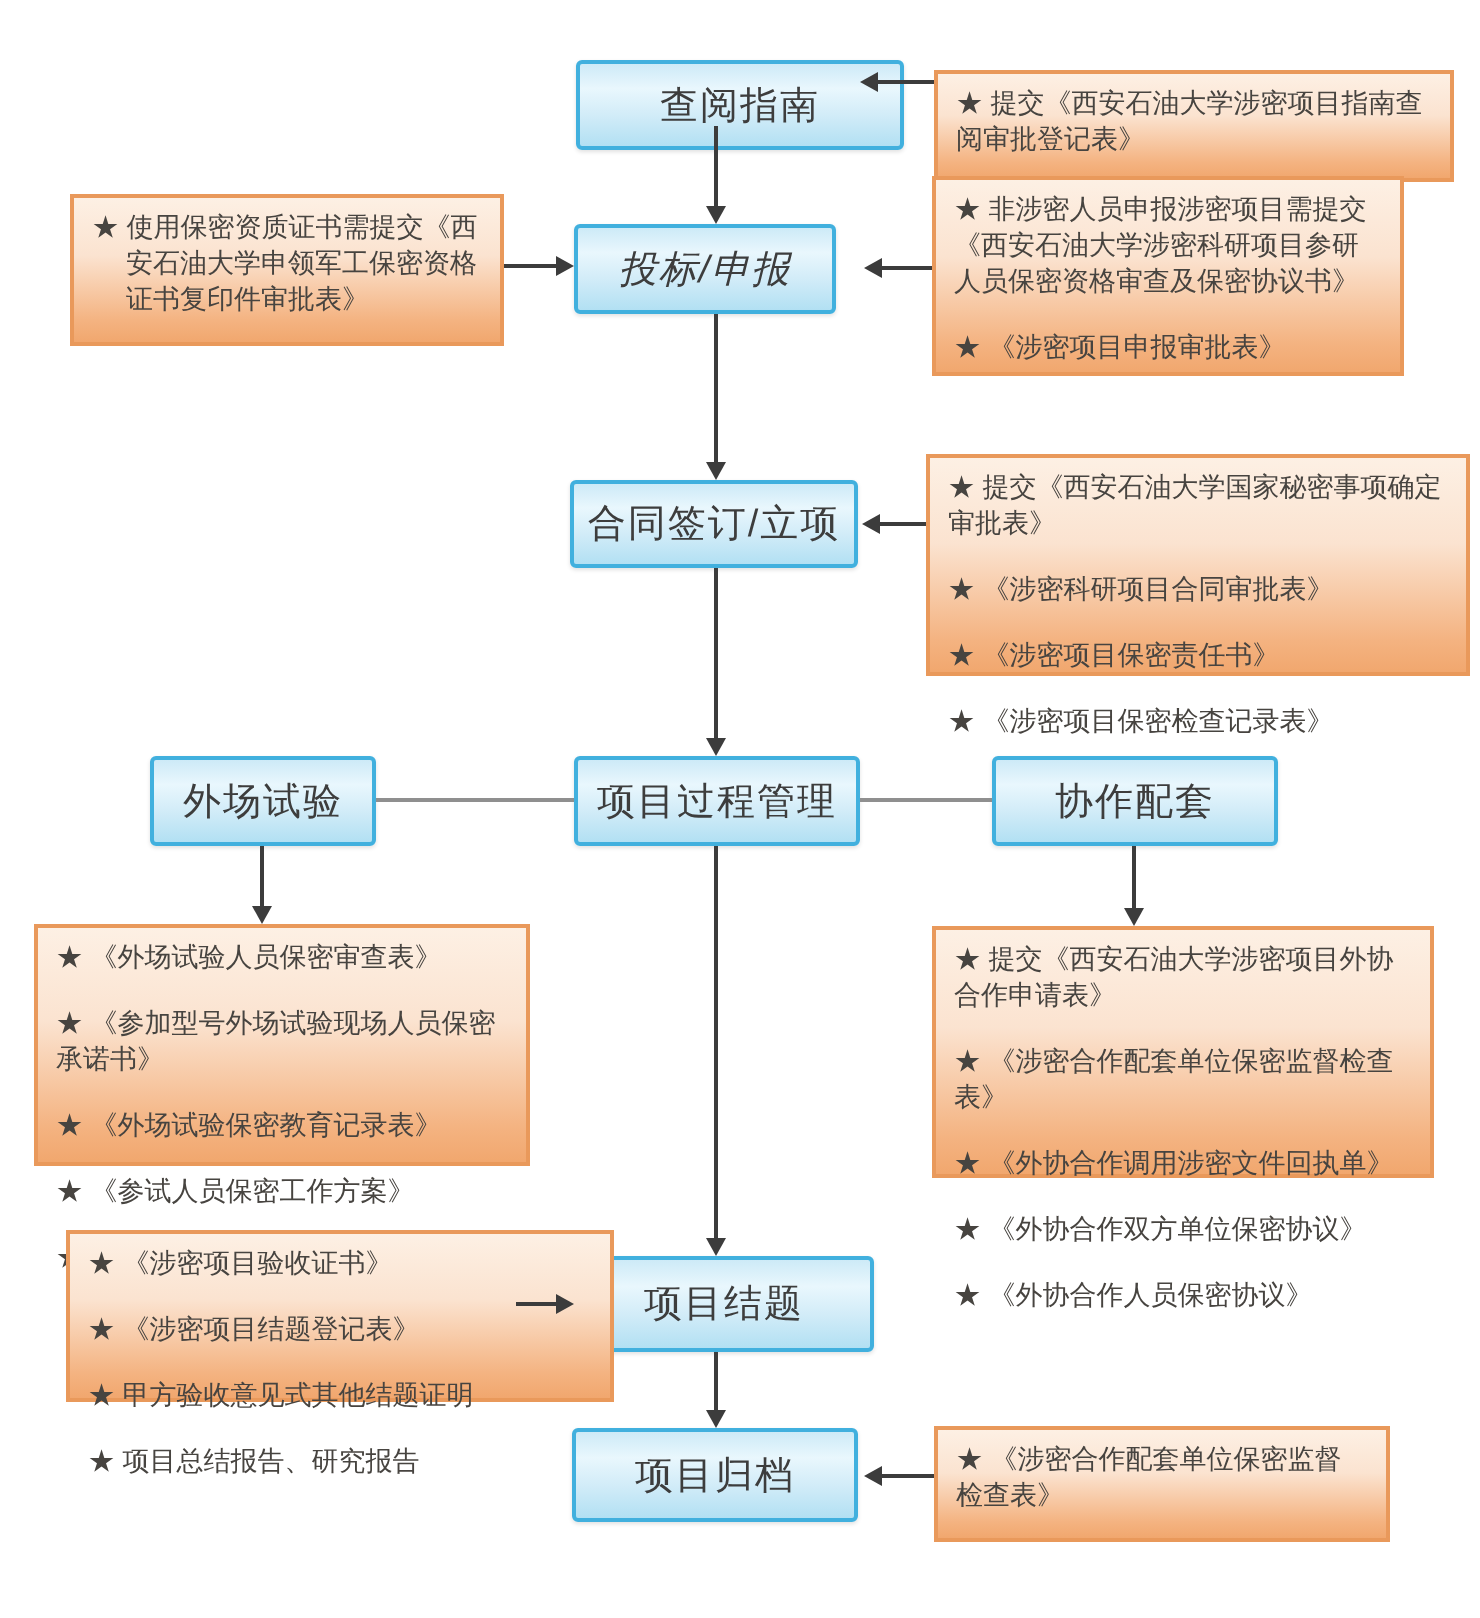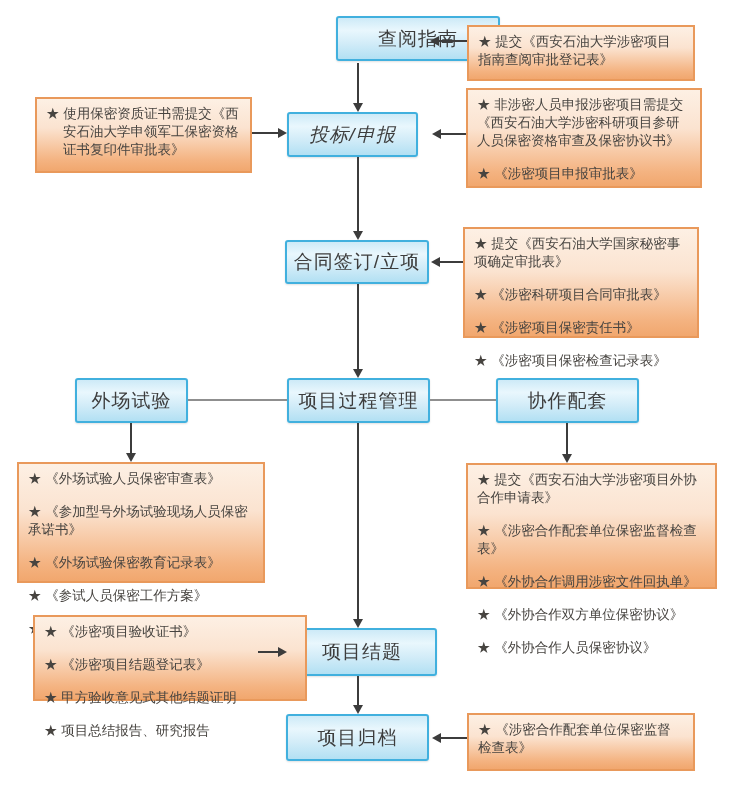"查阅指南" div.node { margin-left: 48px -> none; top: 16px -> 30px }
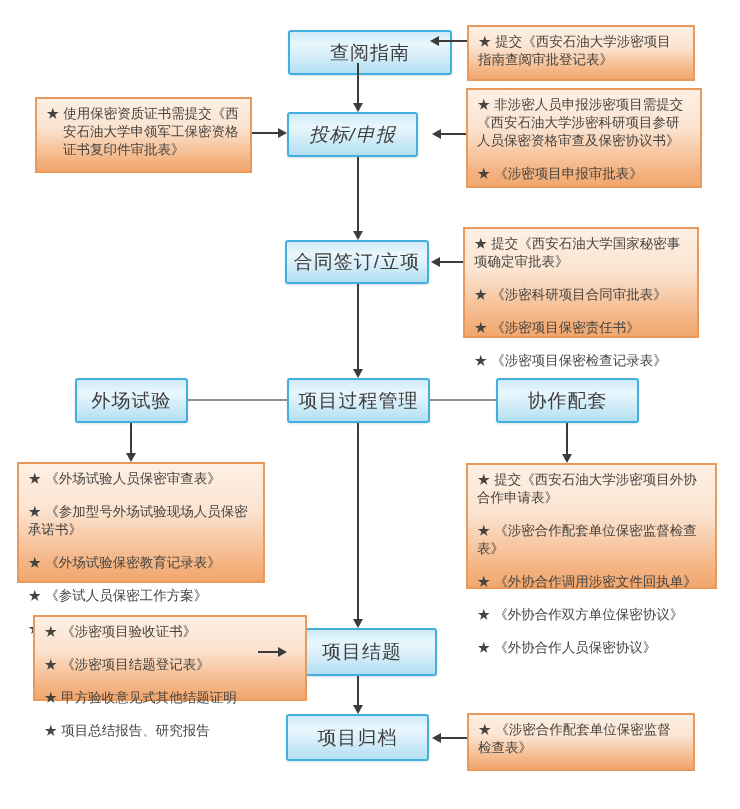"★ 提交《西安石油大学涉密项目指南查阅审批登记表》" div.doc { top: 25px -> 35px; width: 228px -> 260px }
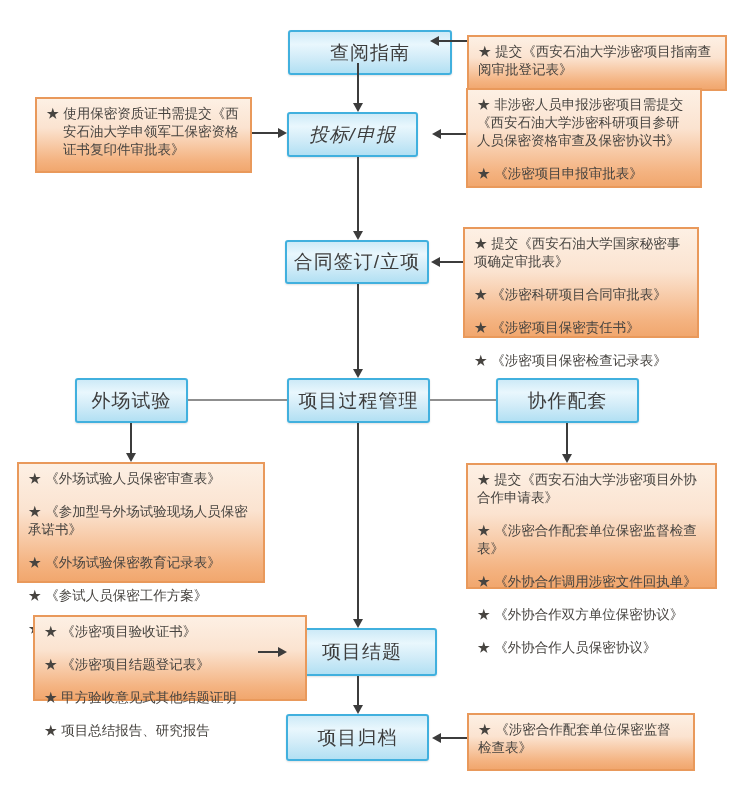"★ 提交《西安石油大学国家秘密事项确定审批表》" div.doc { width: 236px -> 272px }
